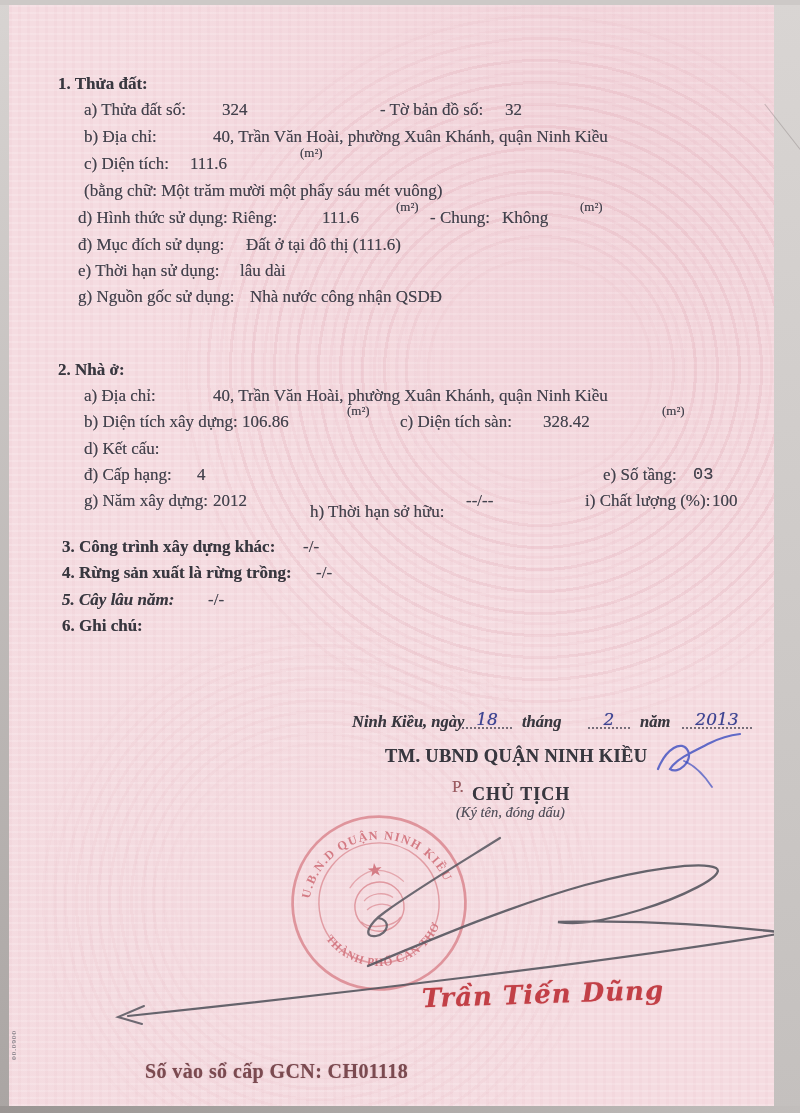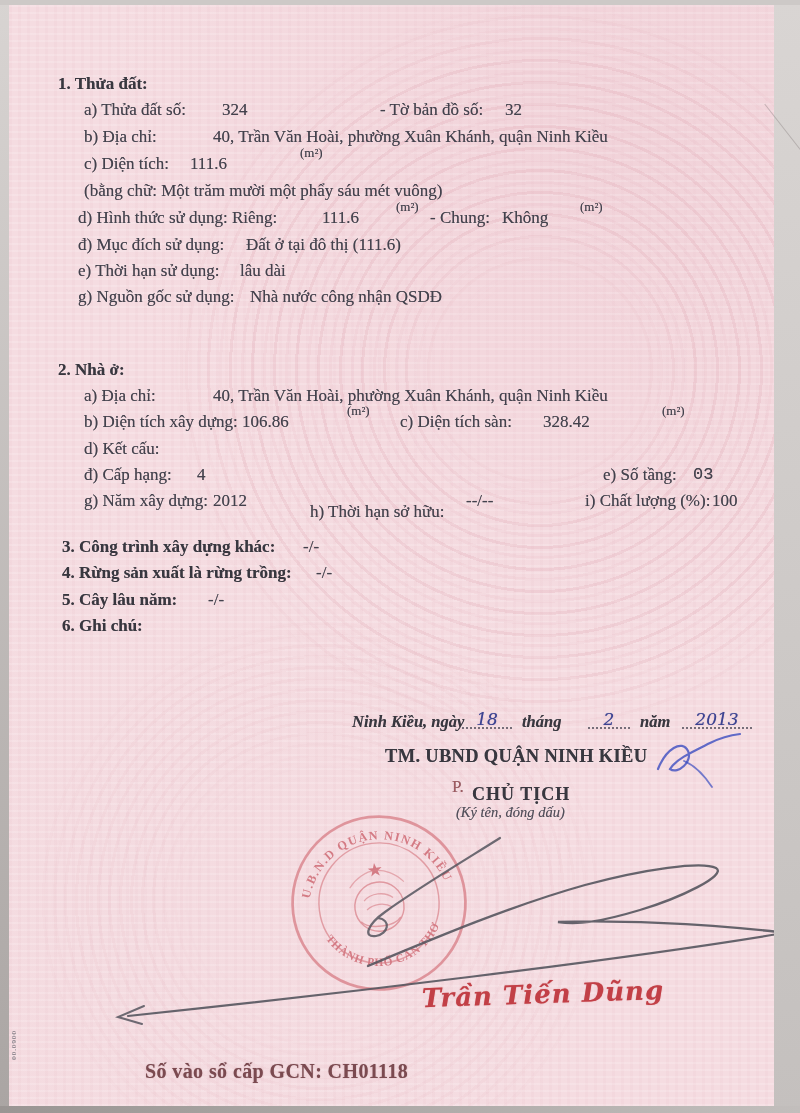"5. Cây lâu năm:" div.t { font-style: none -> italic }
